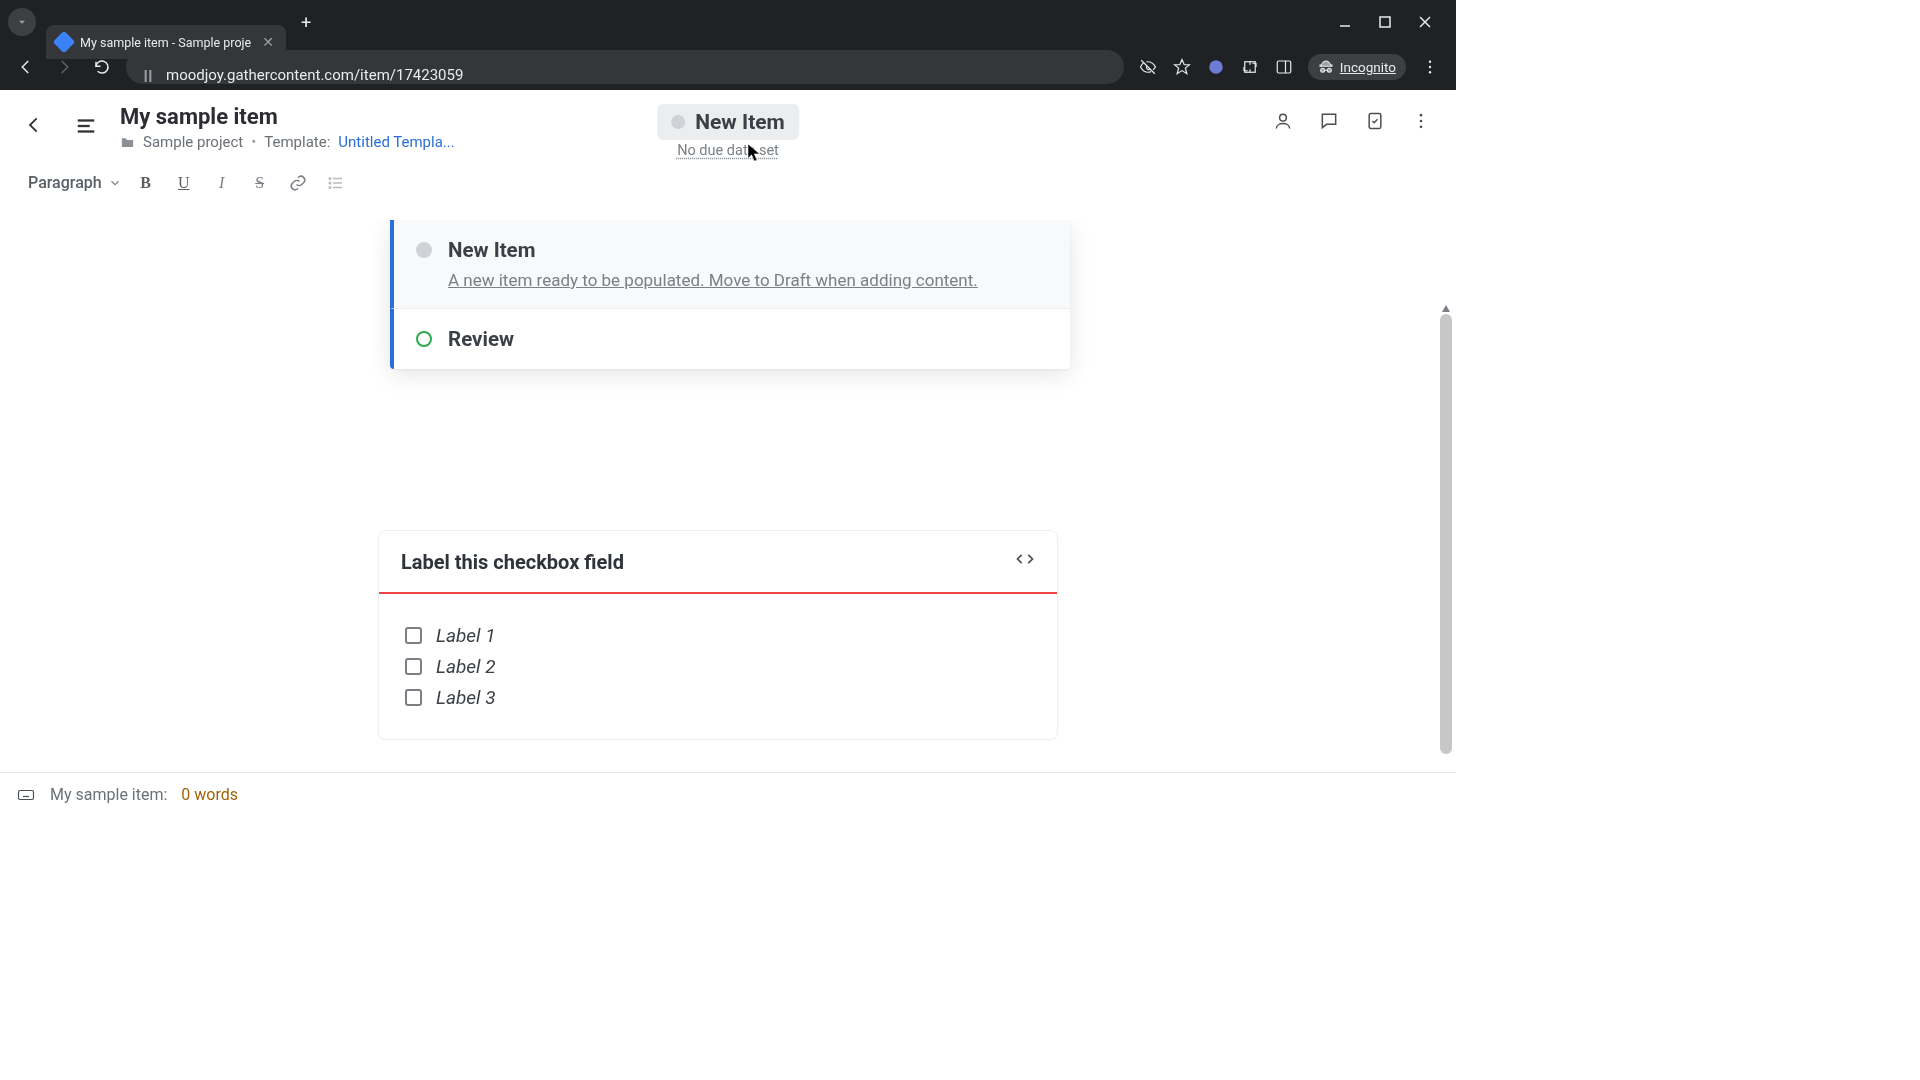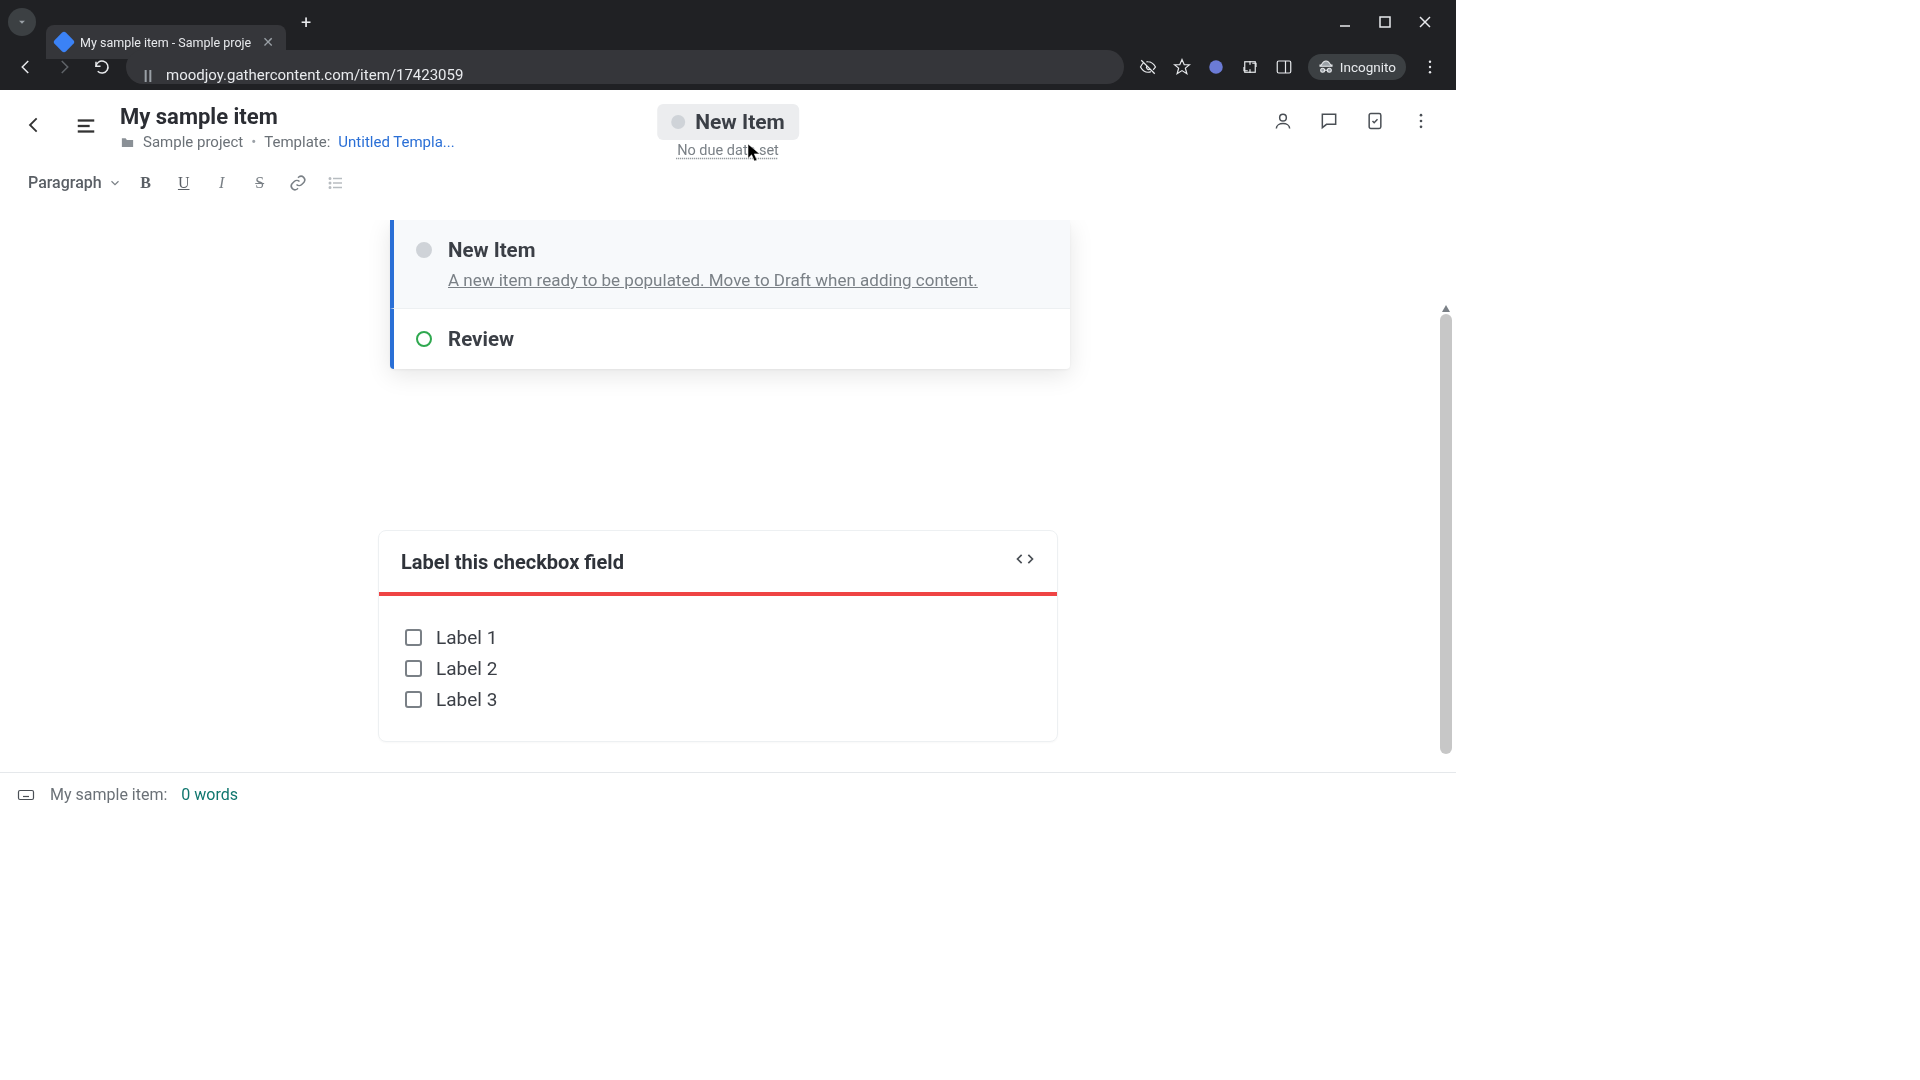"Incognito" .incognito-badge { text-decoration: none -> underline }
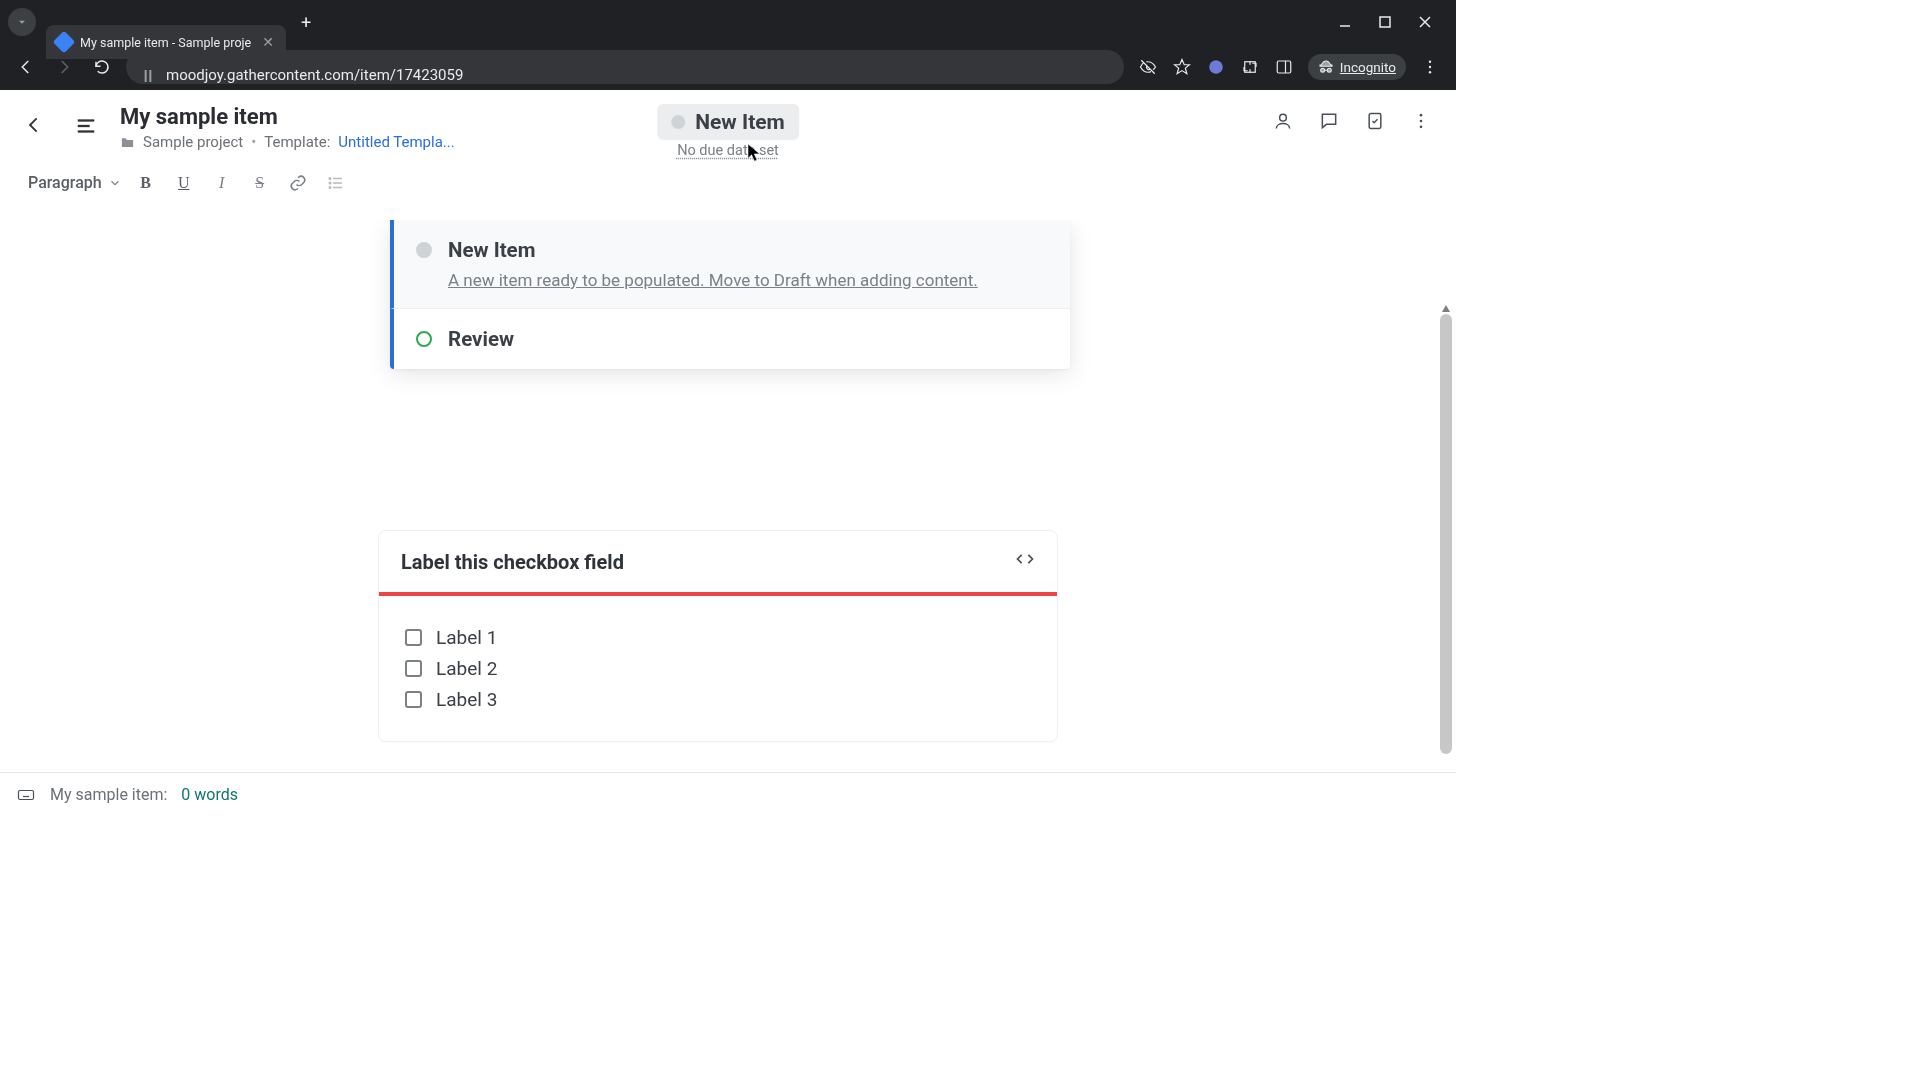"Label this checkbox field" .fc-head { border-bottom: 4px solid #ef4444 -> 2px solid #ef4444 }
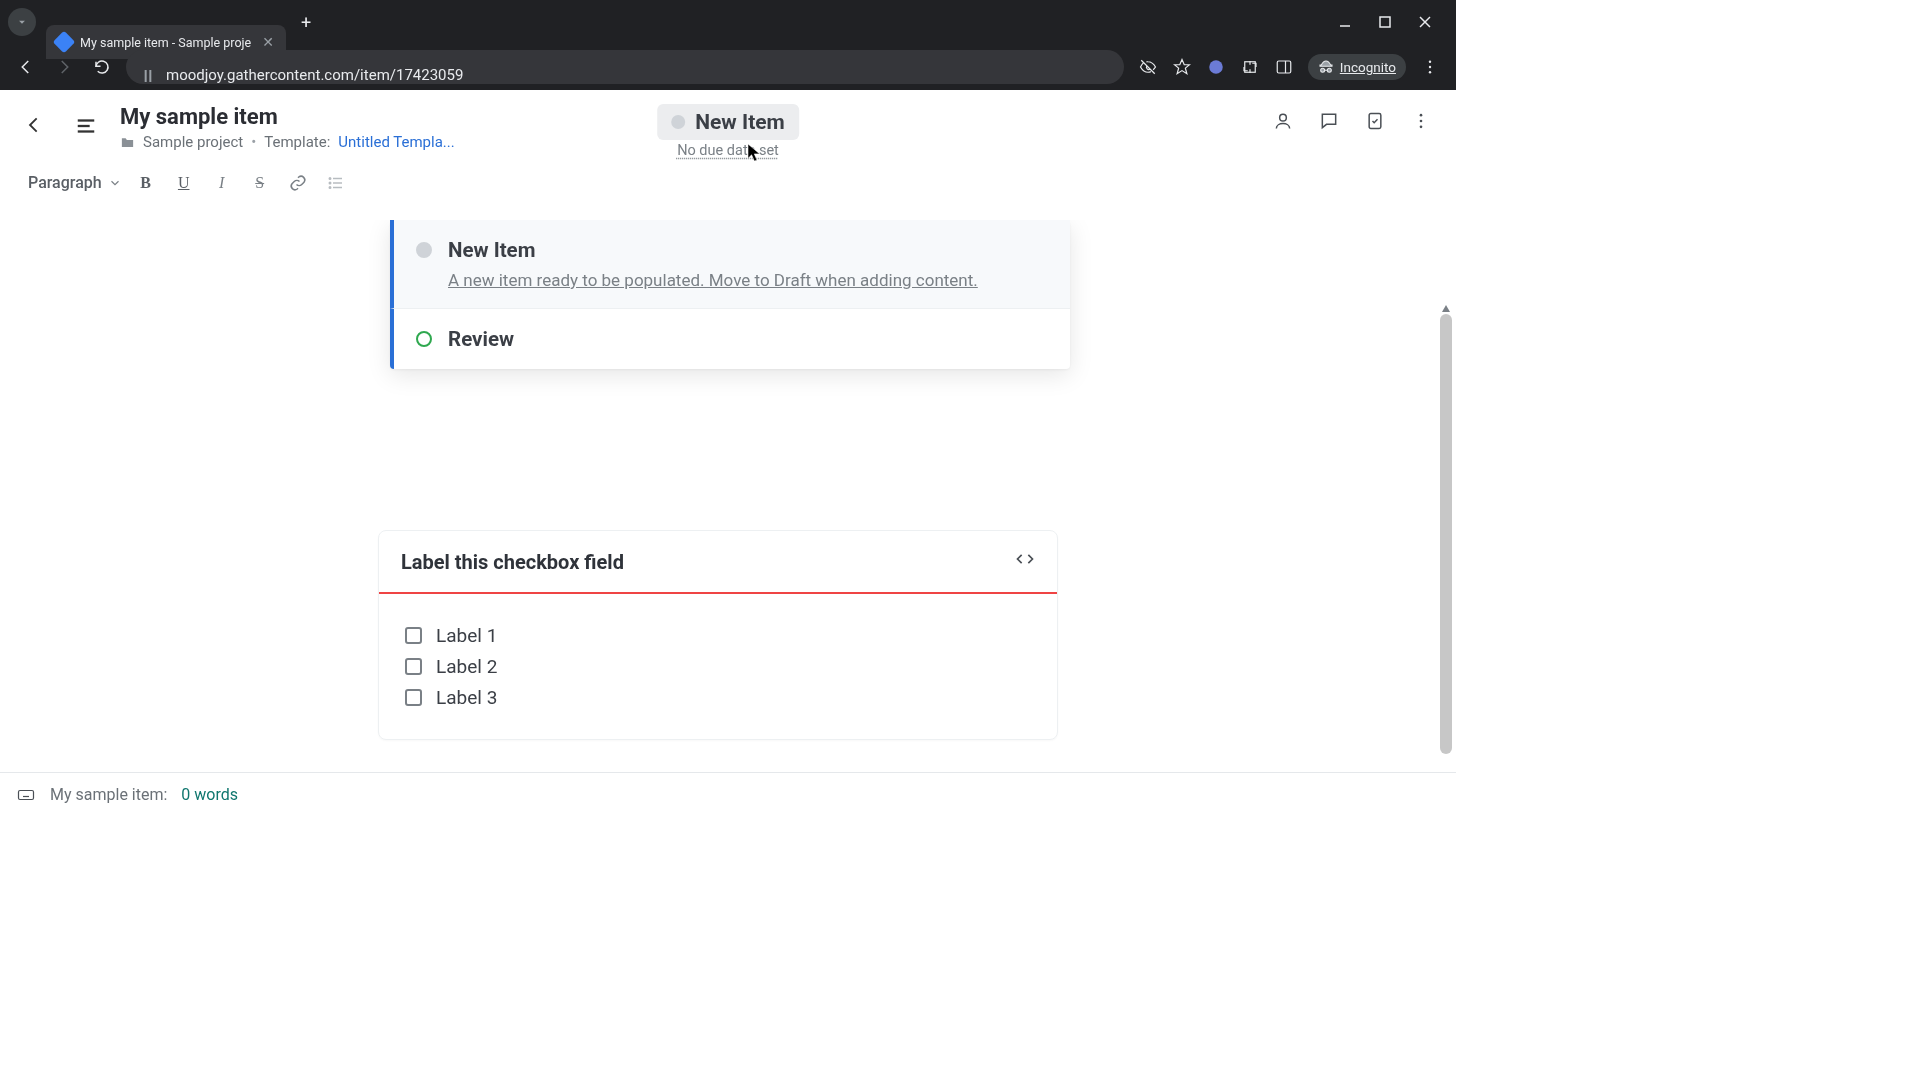"Label 1" .chk { font-style: none -> italic }
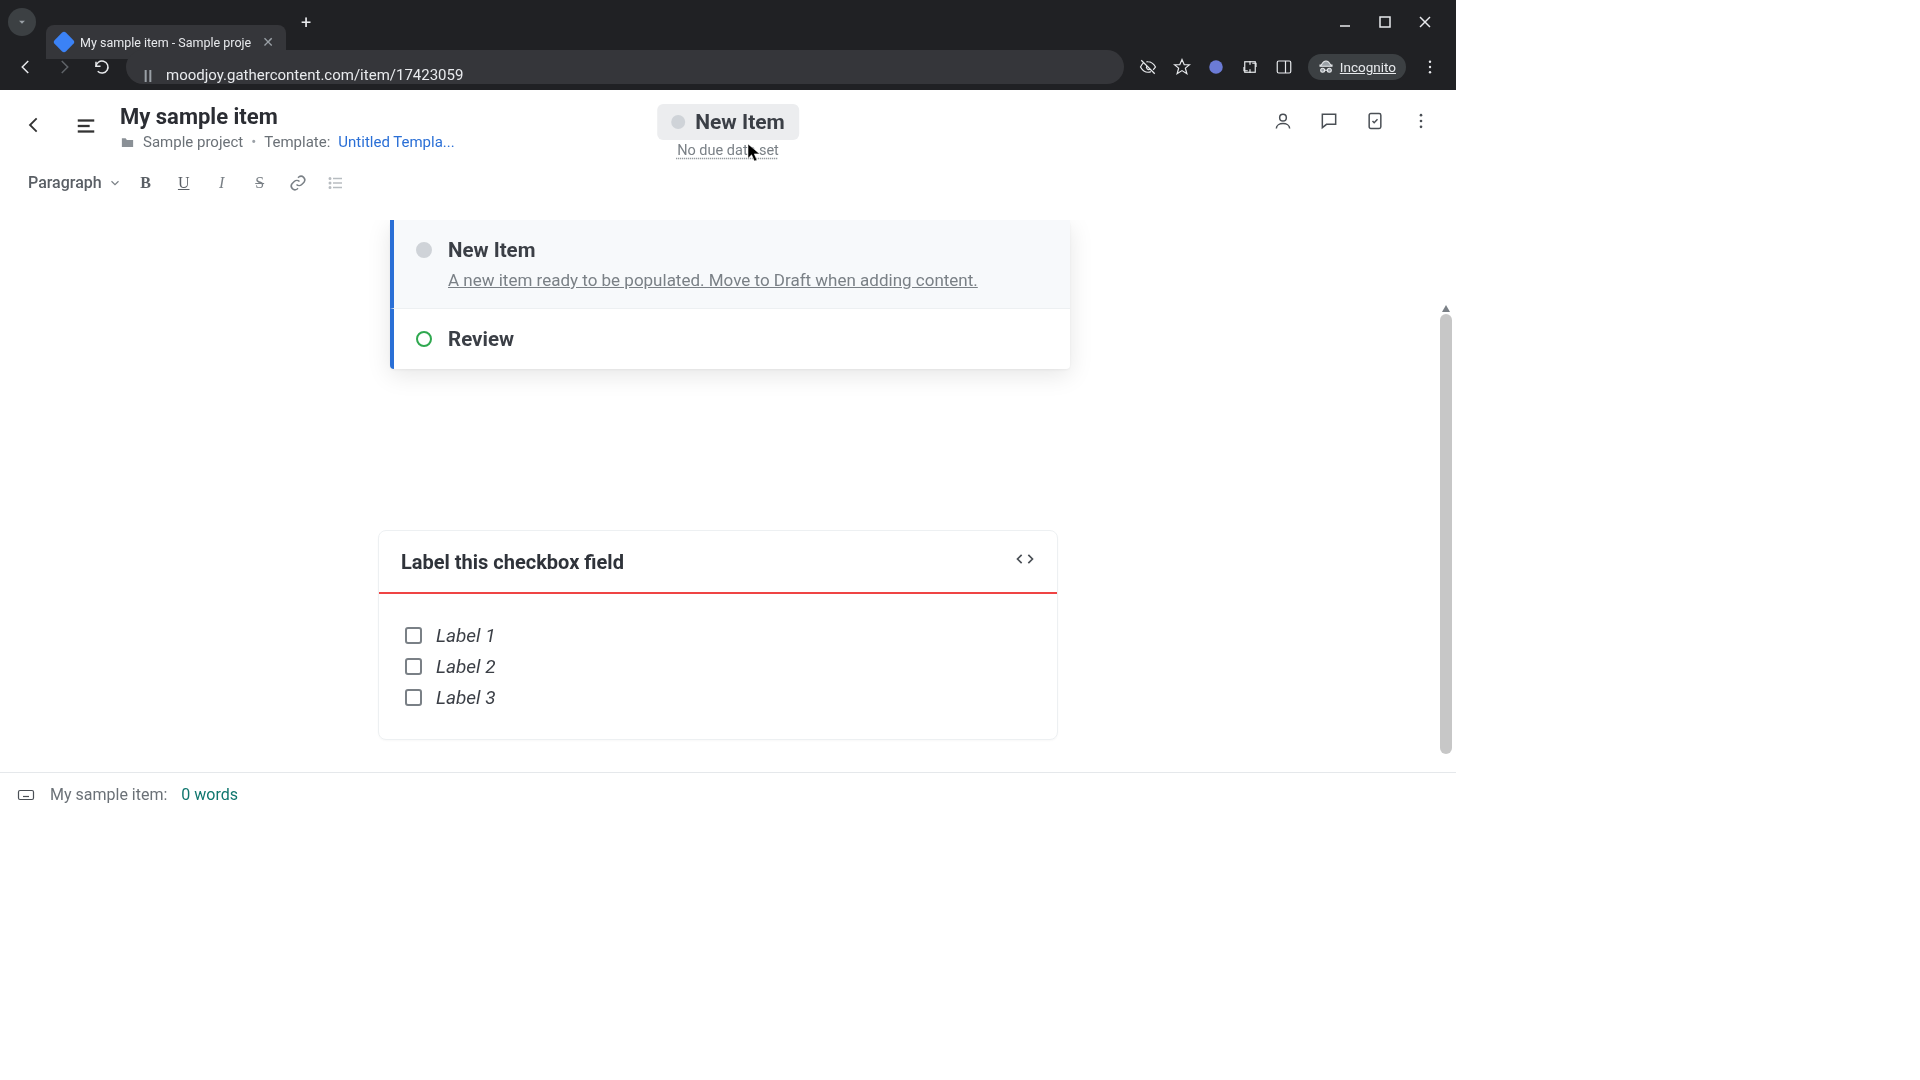"0 words" .footer .wc-link { color: #0f766e -> #a16207 }
